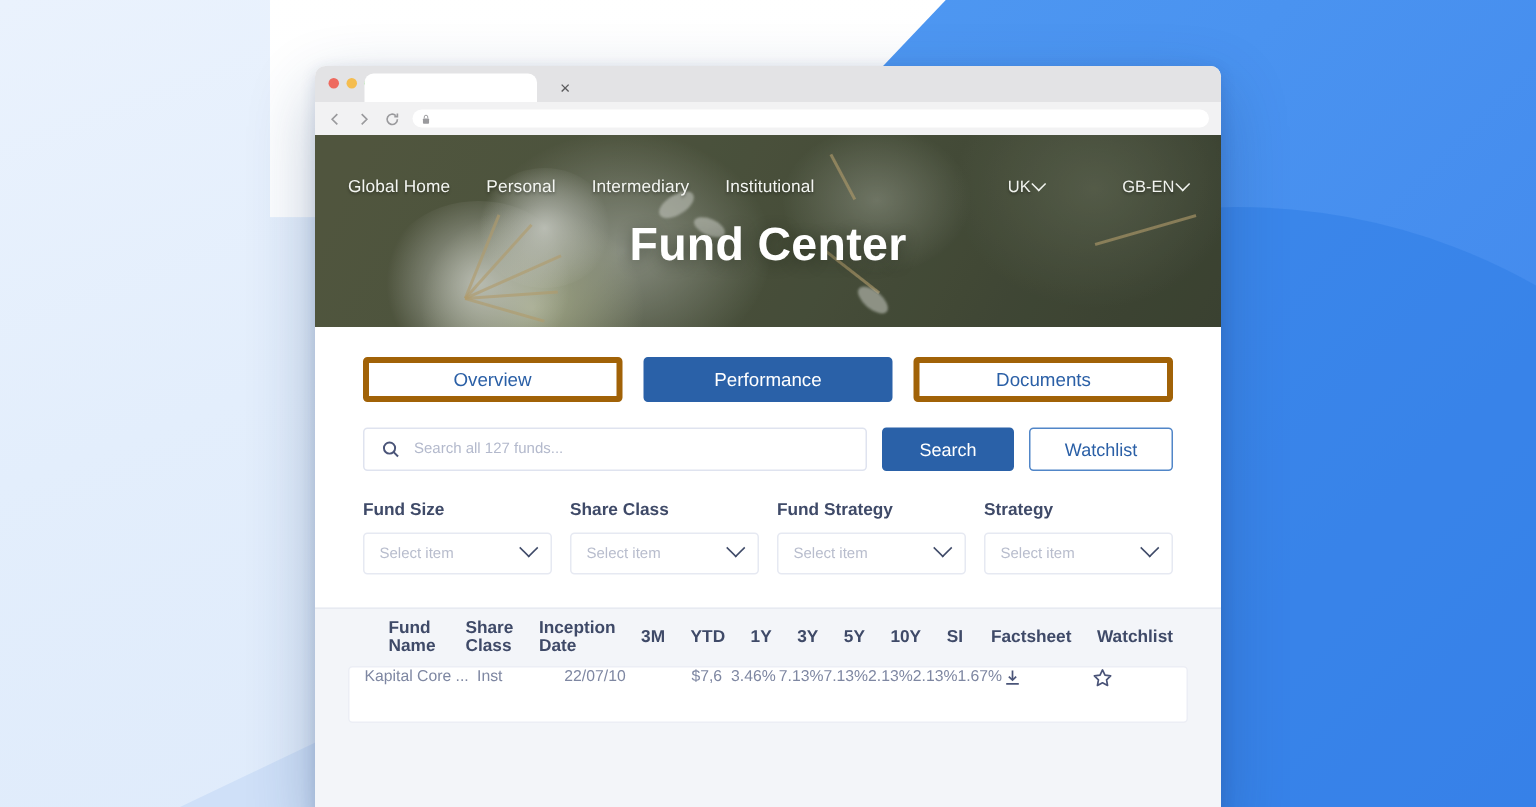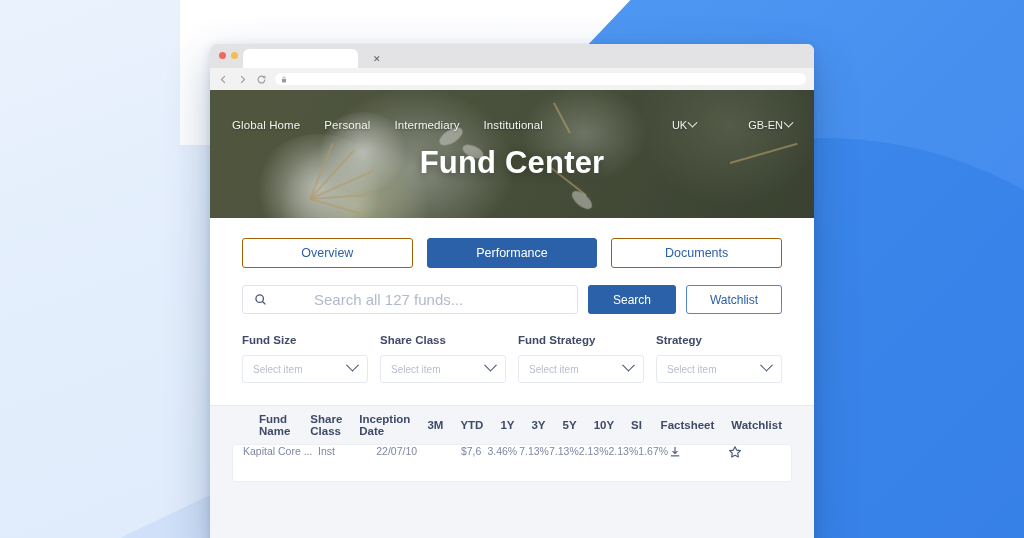"Overview" .seg-out { border: 1px solid #a16207 -> 4px solid #a16207 }
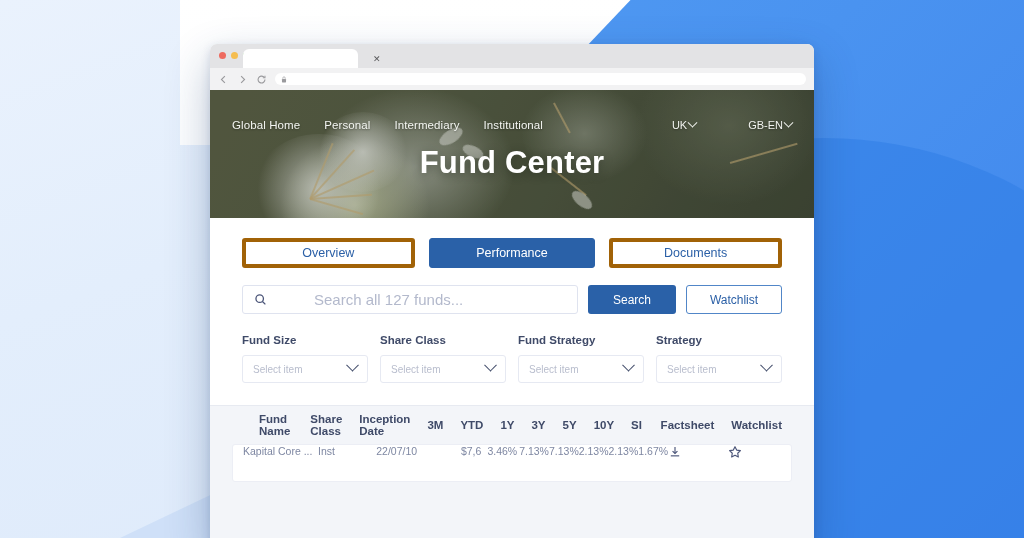"Search all 127 funds..." .search-box input { font-size: 15px -> 10px; margin-left: 38px -> none }
